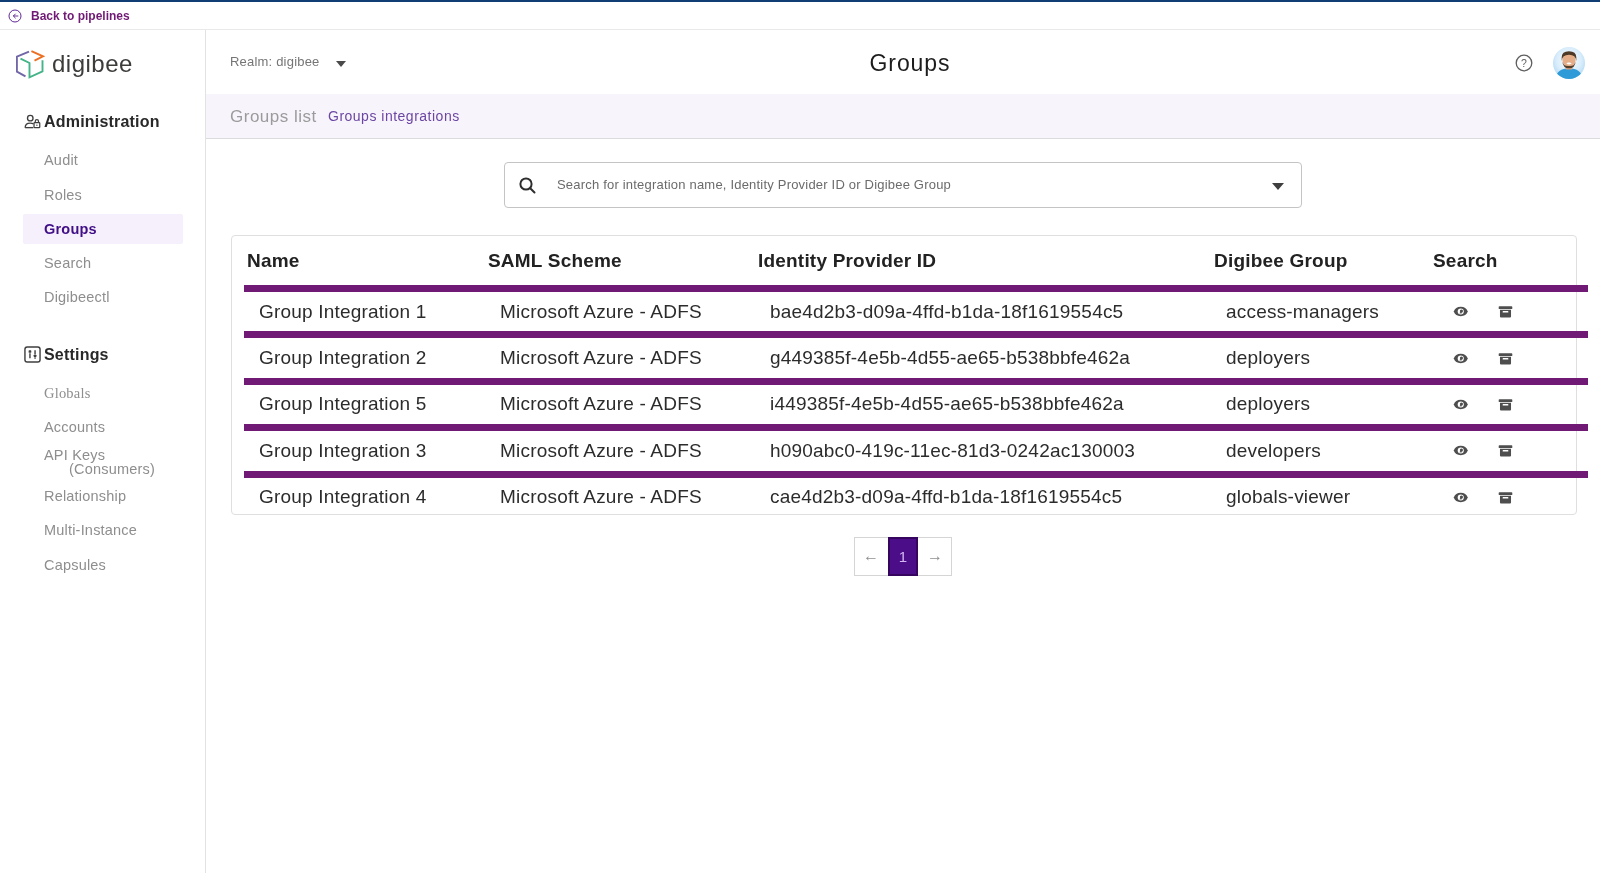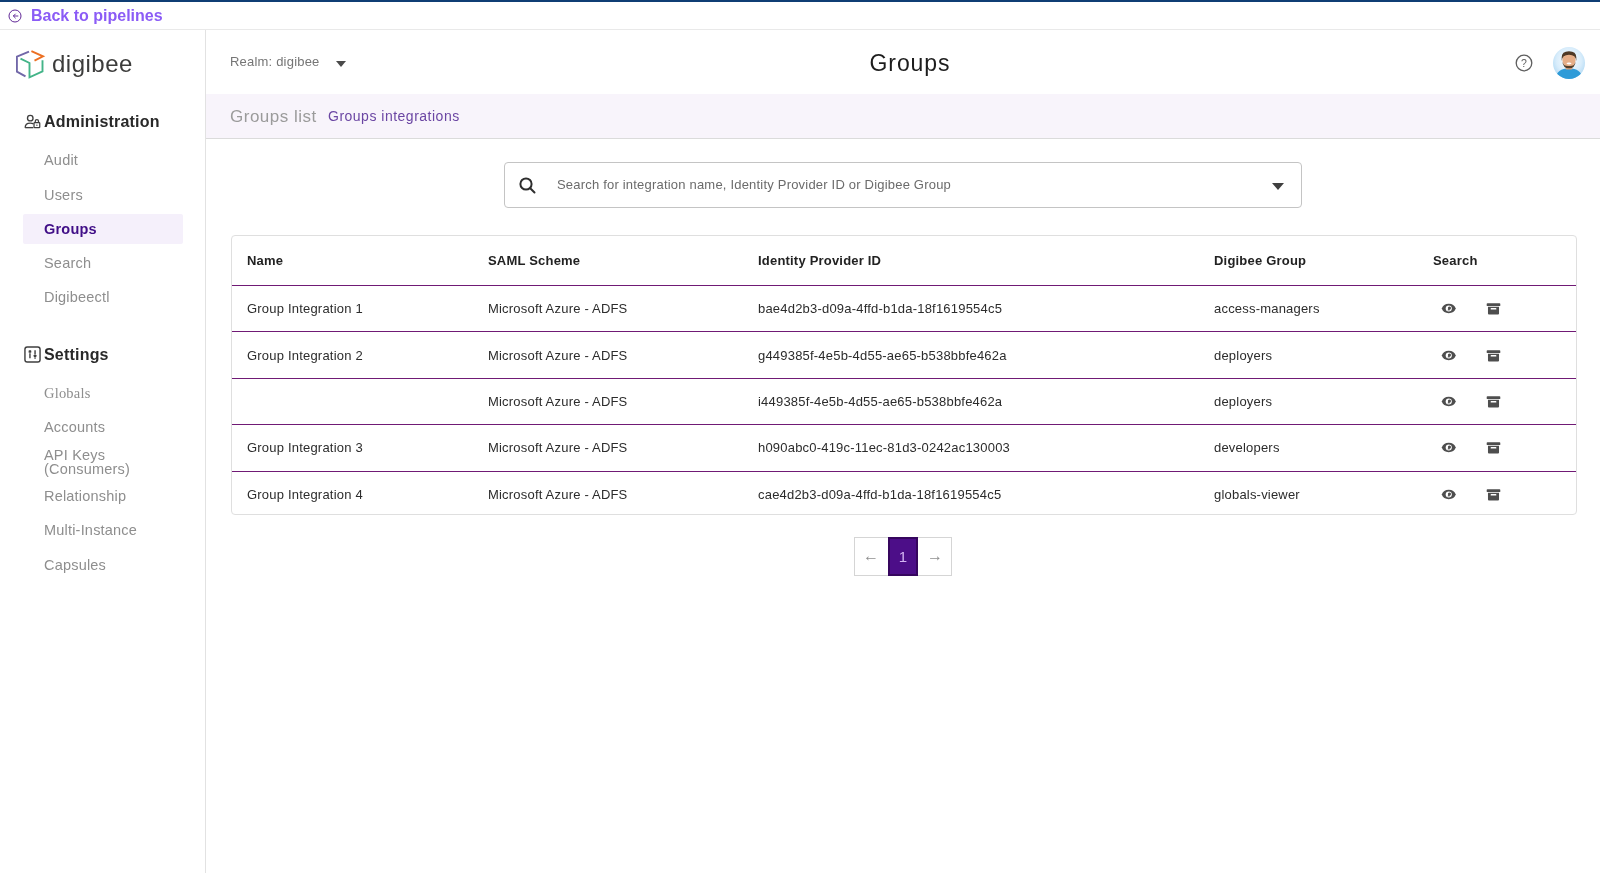"Back to pipelines" .backtxt { color: #8b5cf6 -> #701a75; font-size: 16px -> 12px }
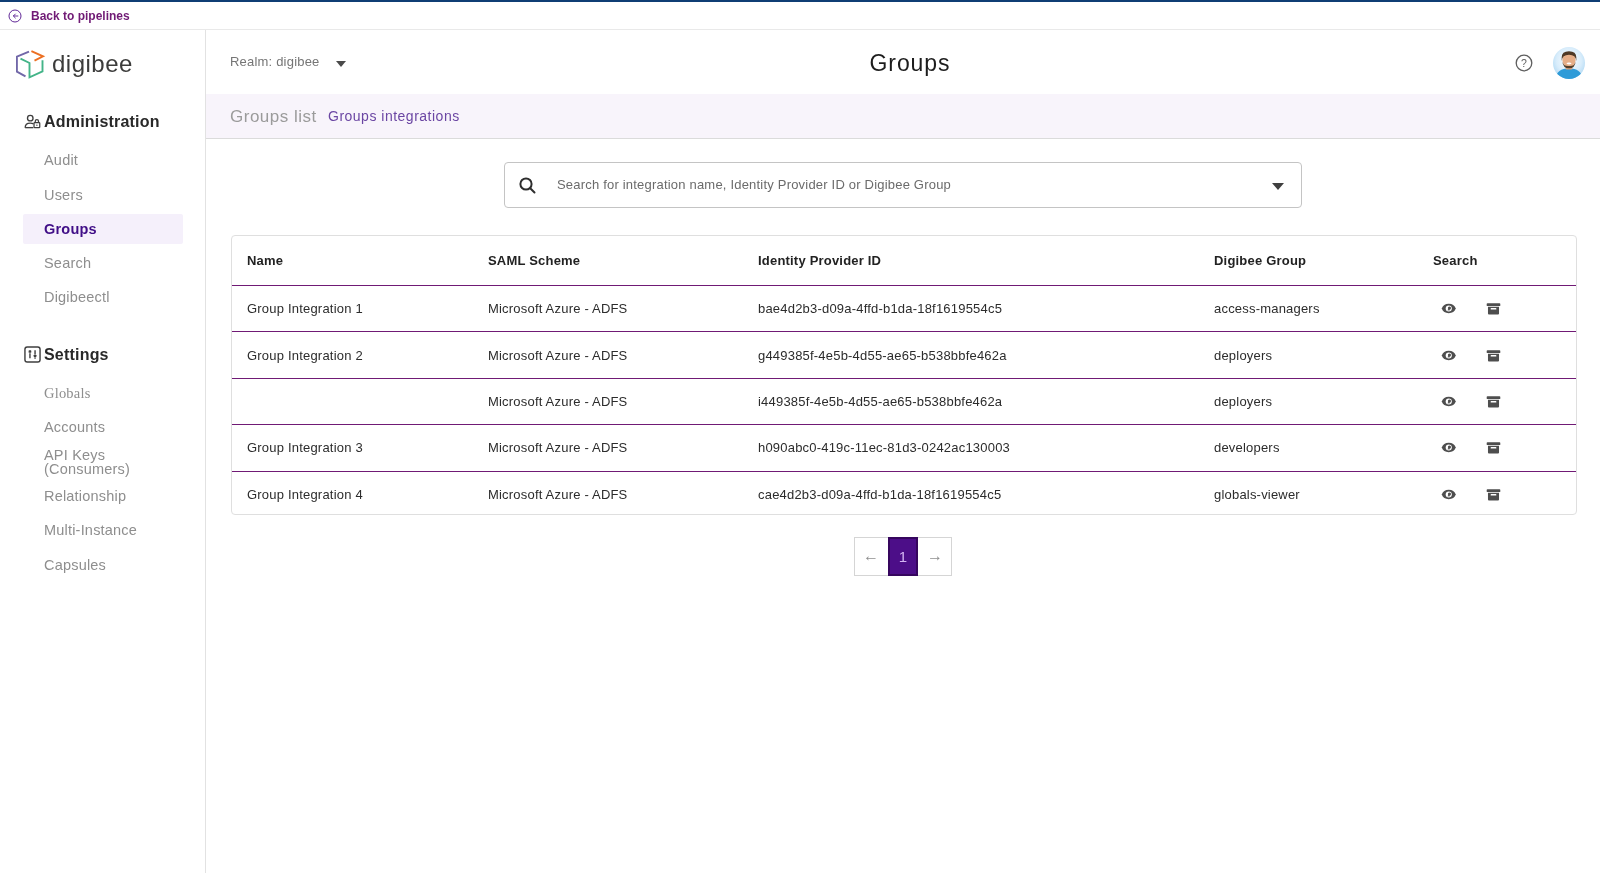"Users" div.abs { text: Users -> Roles }
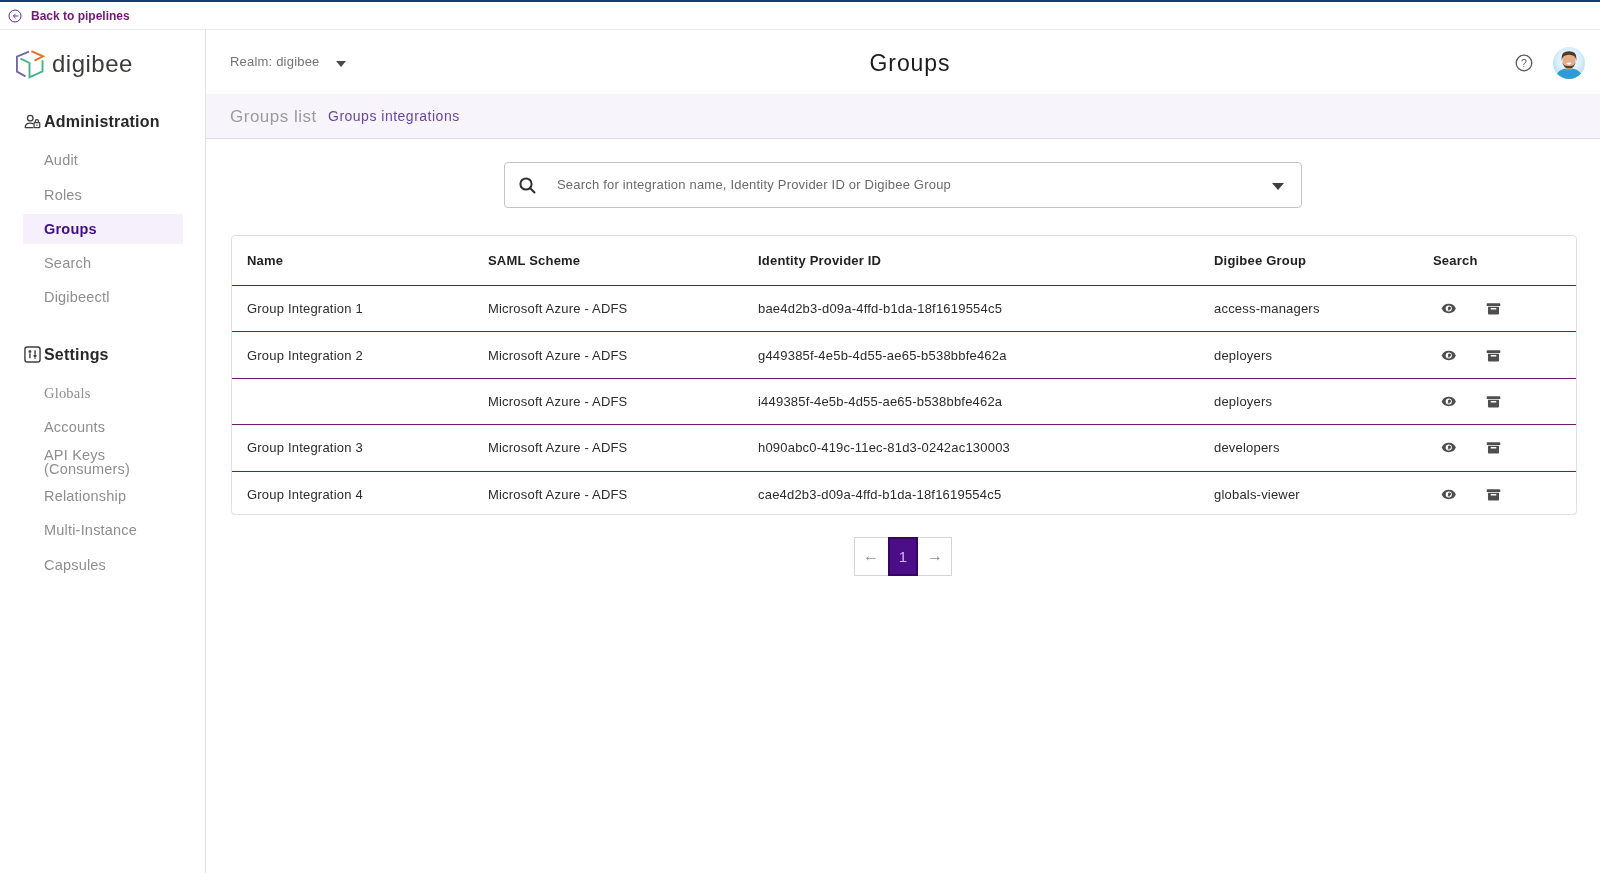"Name" .cell { font-size: 13px -> 19px }
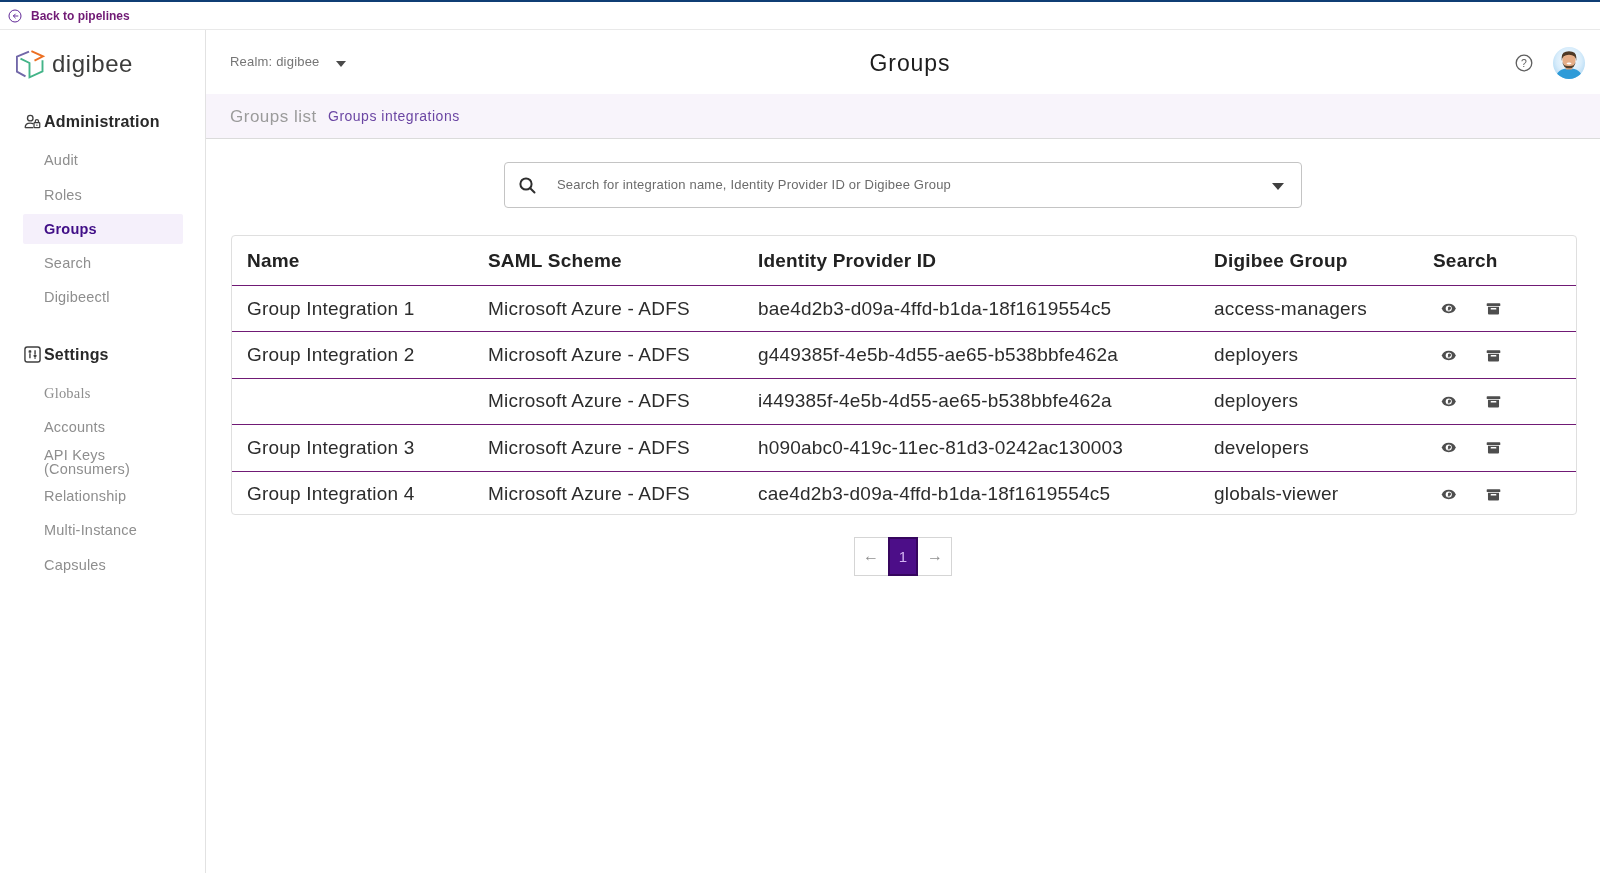"Group Integration 1" .trow { border-top: 1px solid #701a75 -> 7px solid #701a75; left: 0 -> 12px }
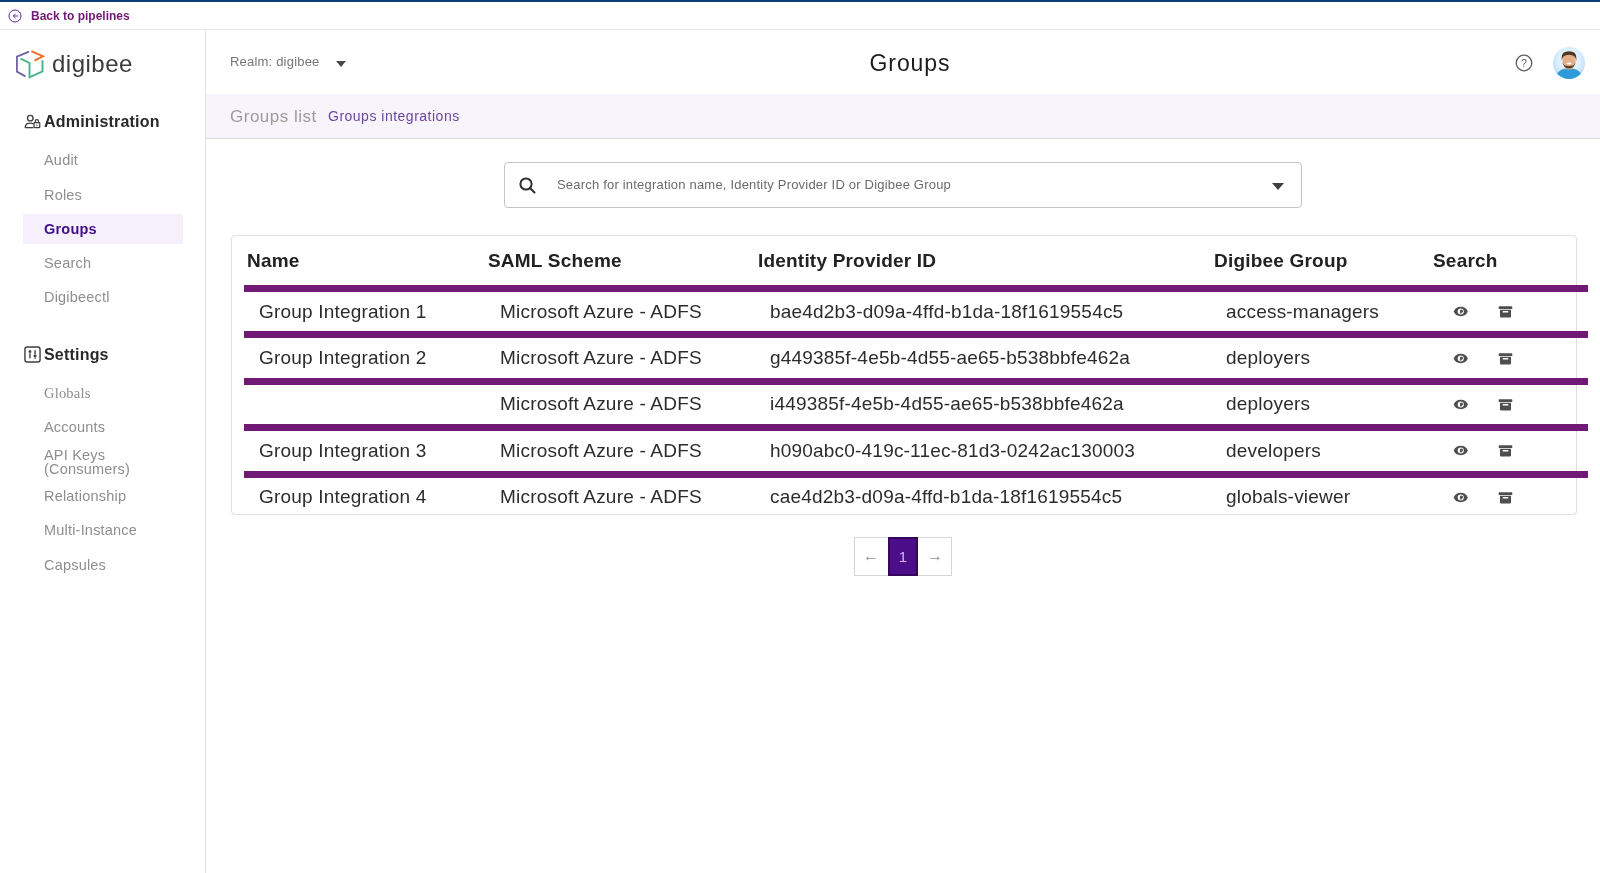"Group Integration 5" div.cell { html: none -> <div>Group Integration 5</div> }
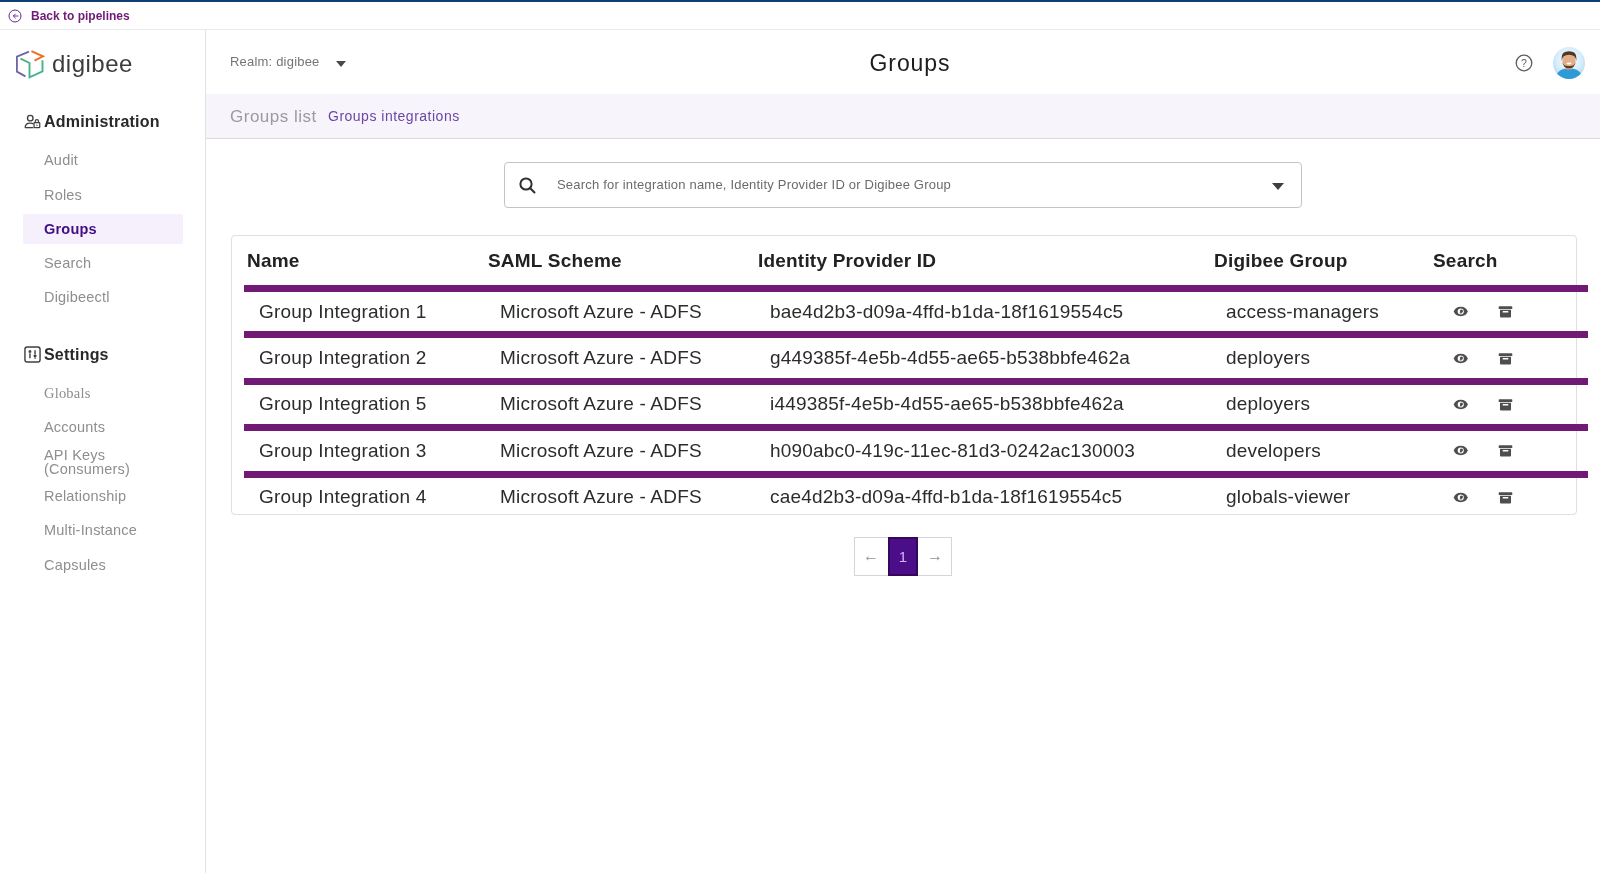"(Consumers)" div.abs { margin-left: none -> 25px }
